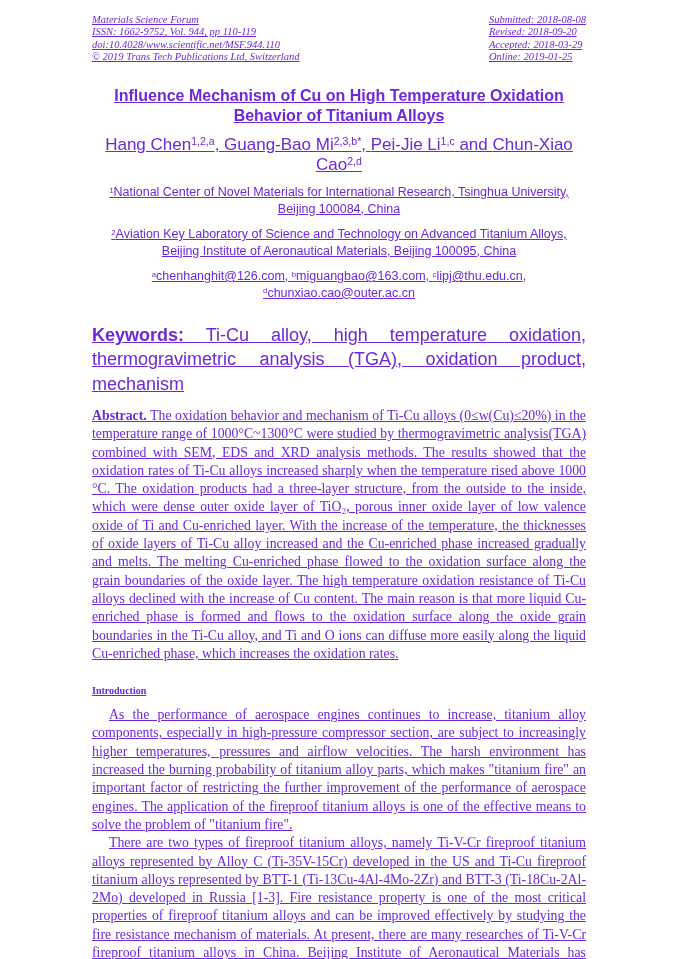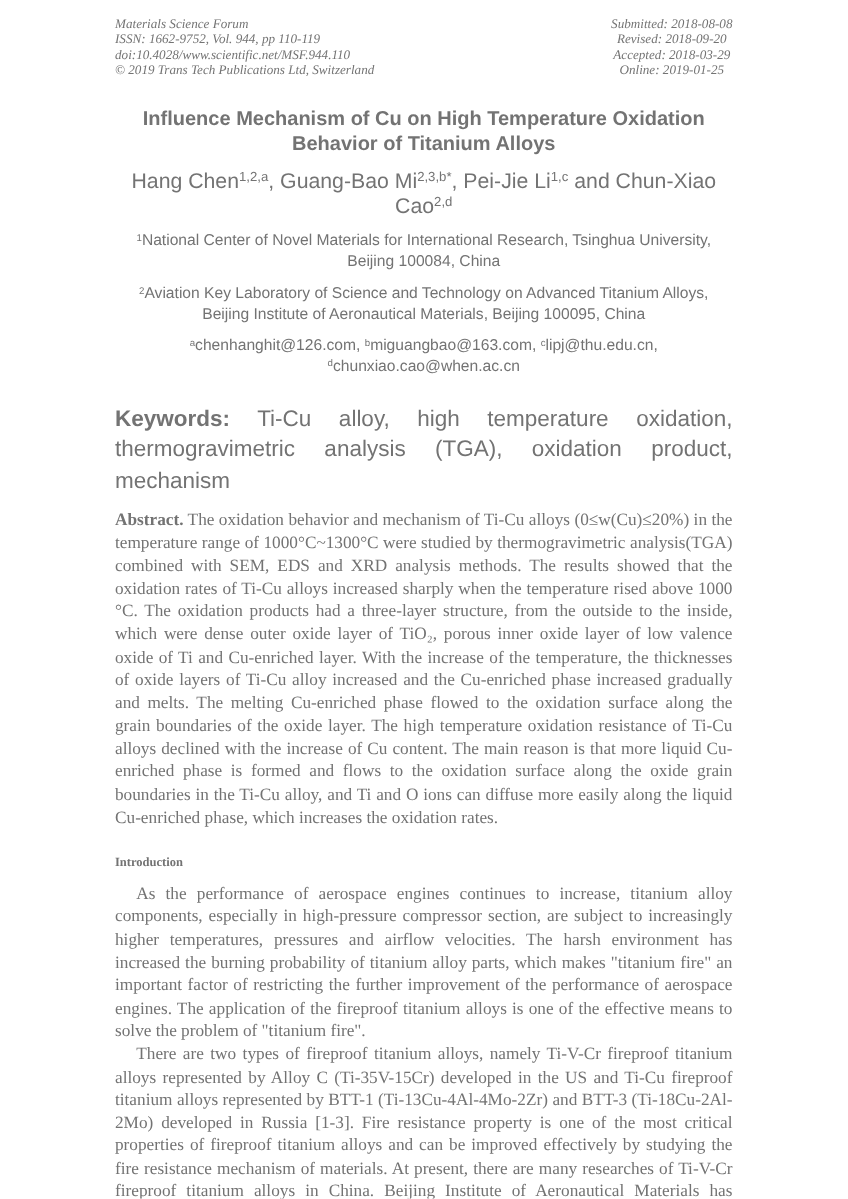"Materials Science Forum" .page { color: #737373 -> #6d28d9; text-decoration: none -> underline }
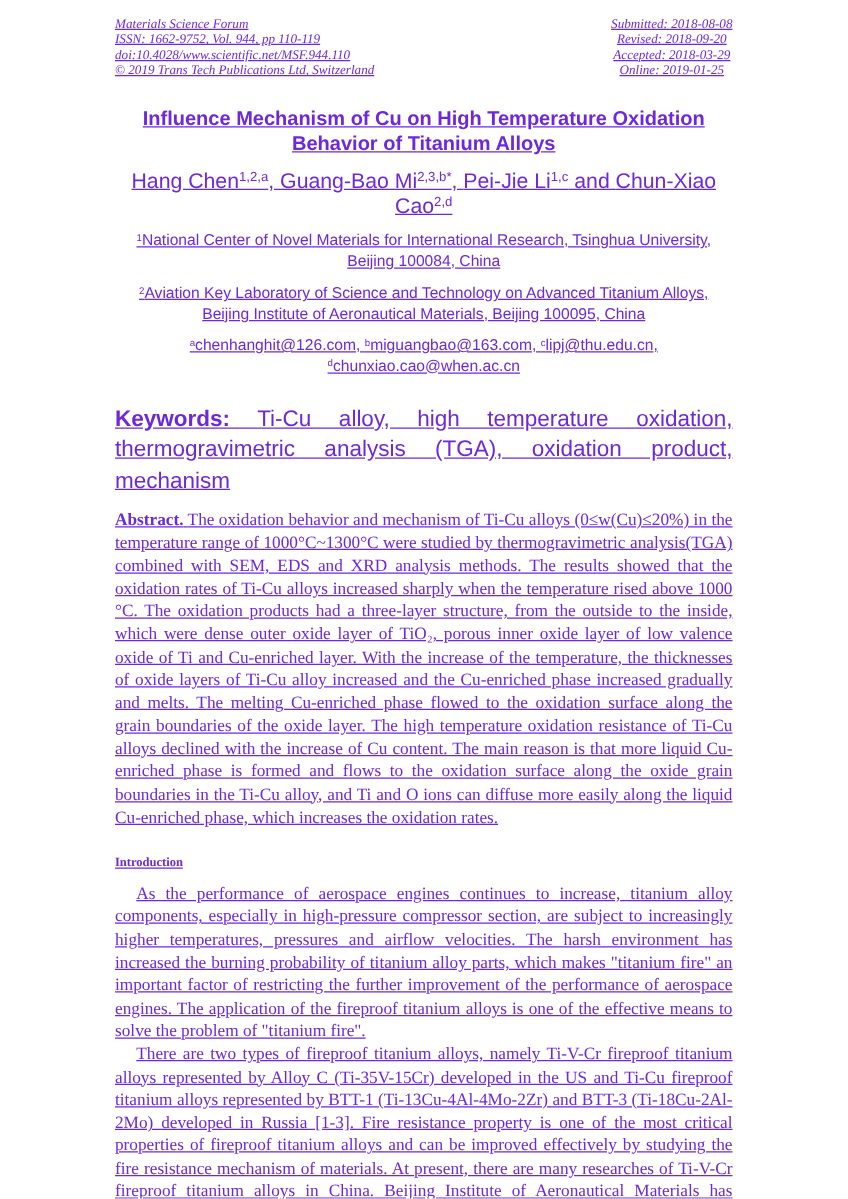"Submitted: 2018-08-08" .pub-right { text-align: center -> left }
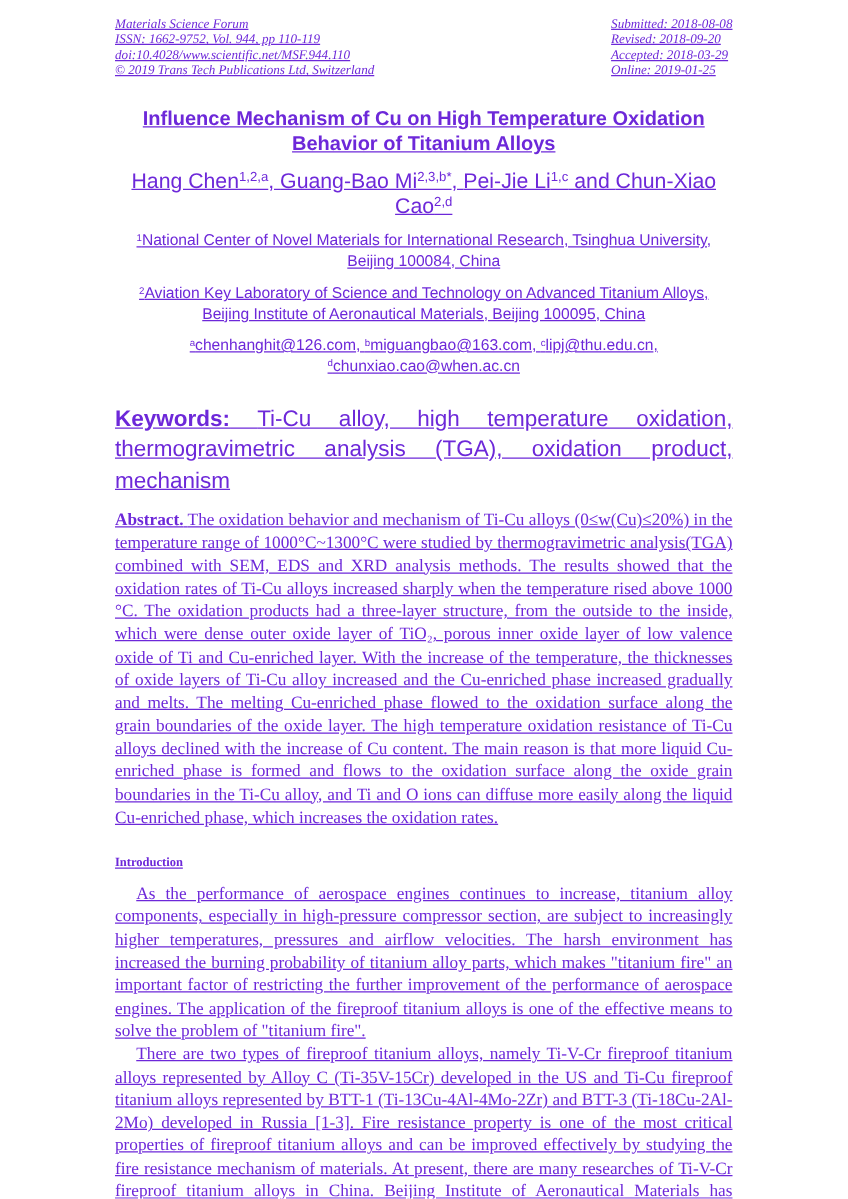"chunxiao.cao@when.ac.cn" span { text: chunxiao.cao@when.ac.cn -> chunxiao.cao@outer.ac.cn }
